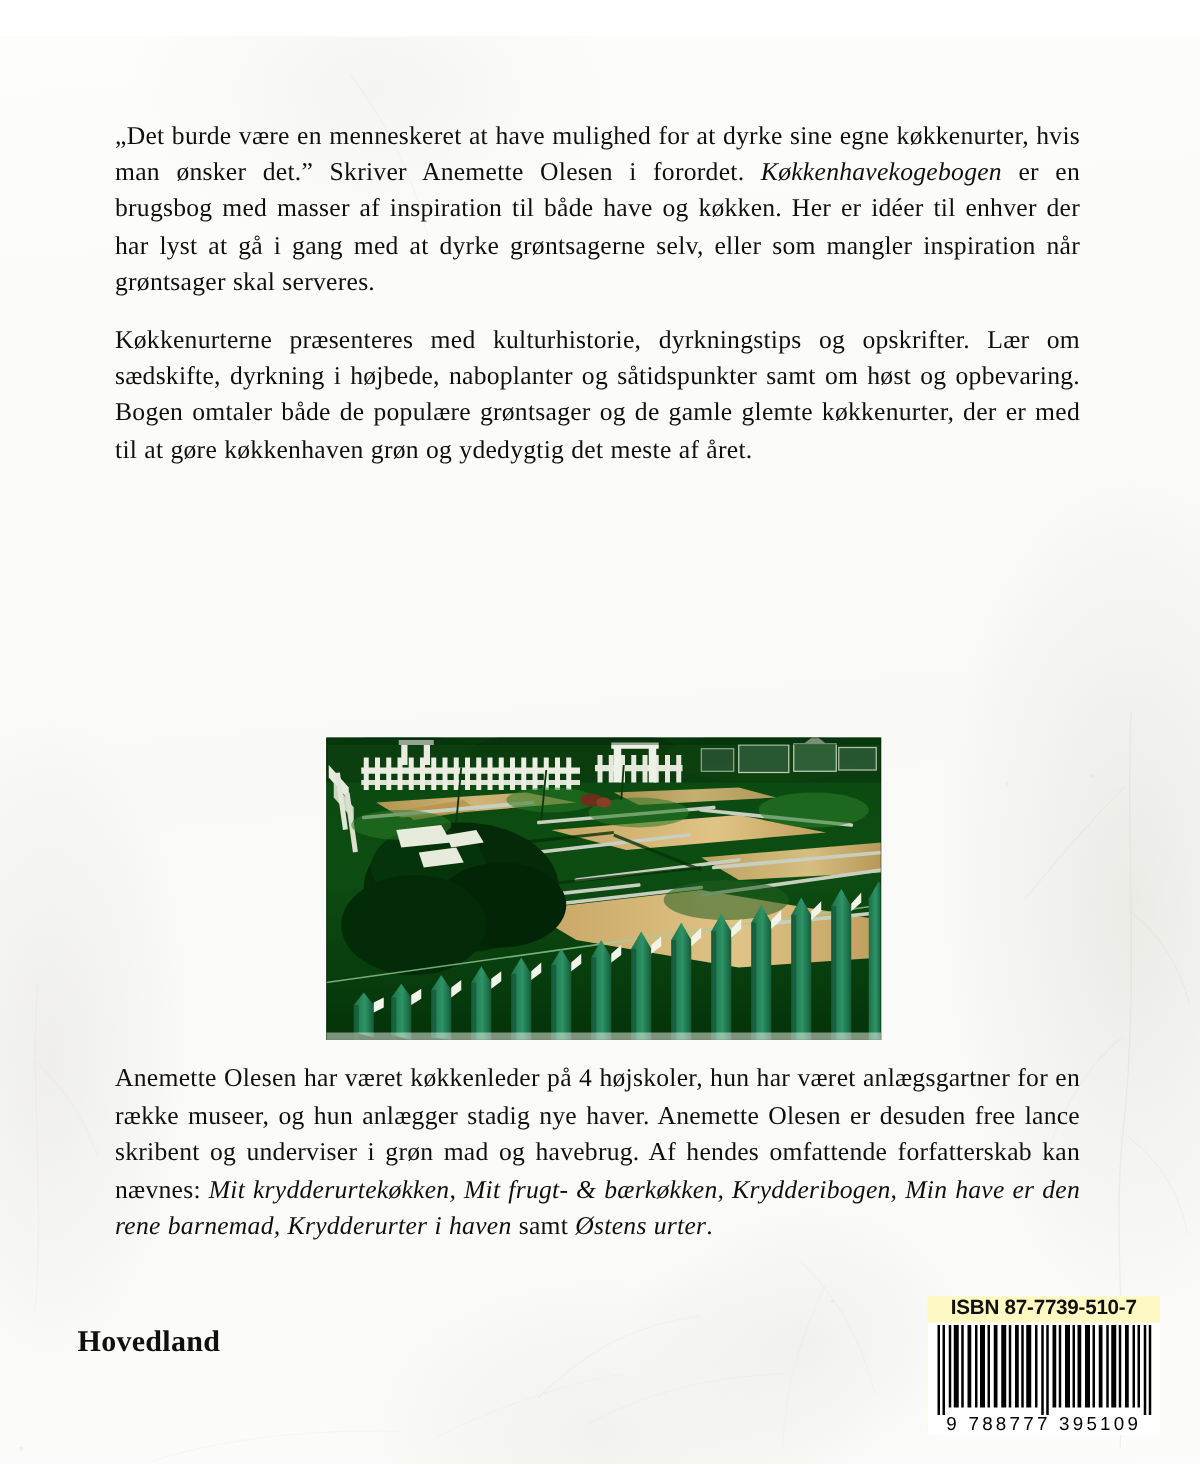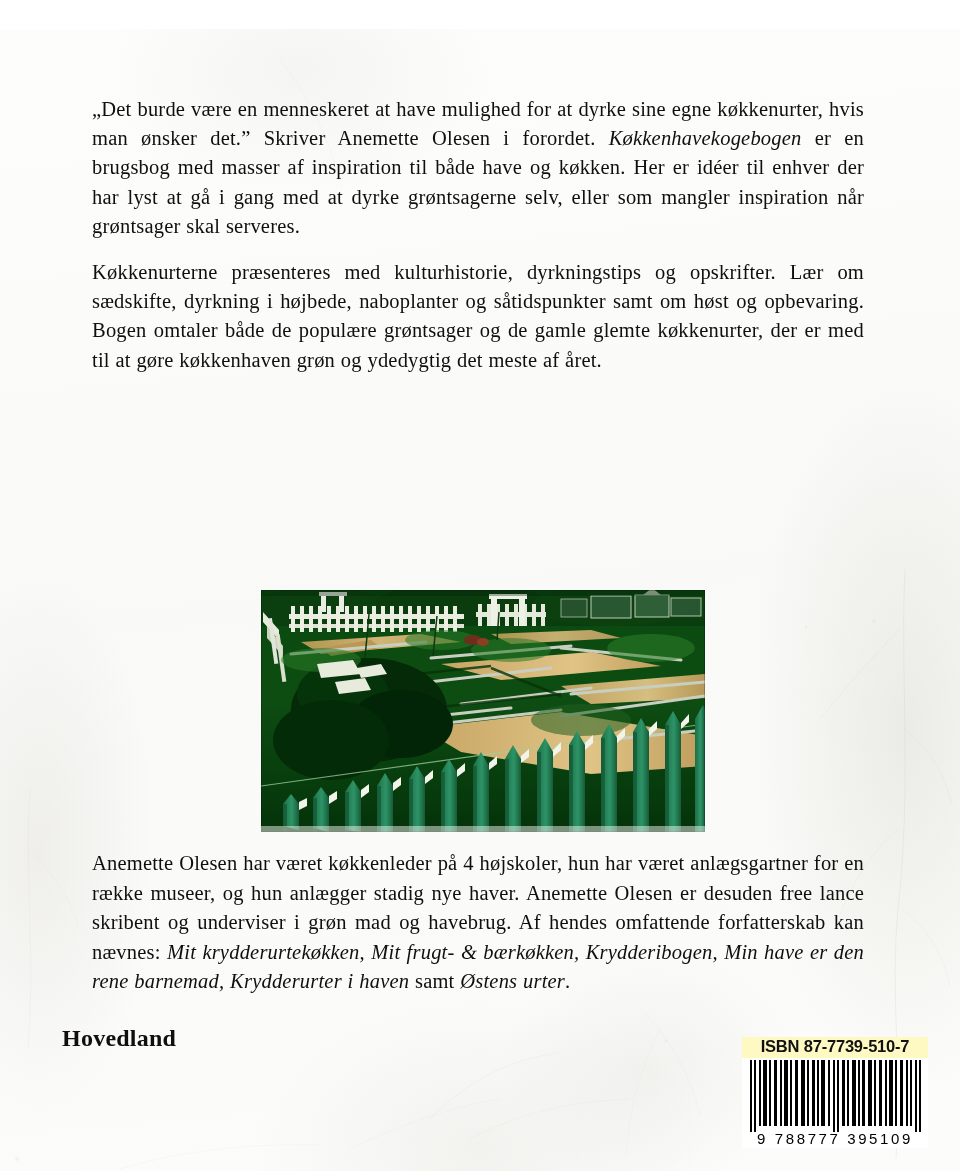"Hovedland" #publisher { top: 996px -> 1032px }
